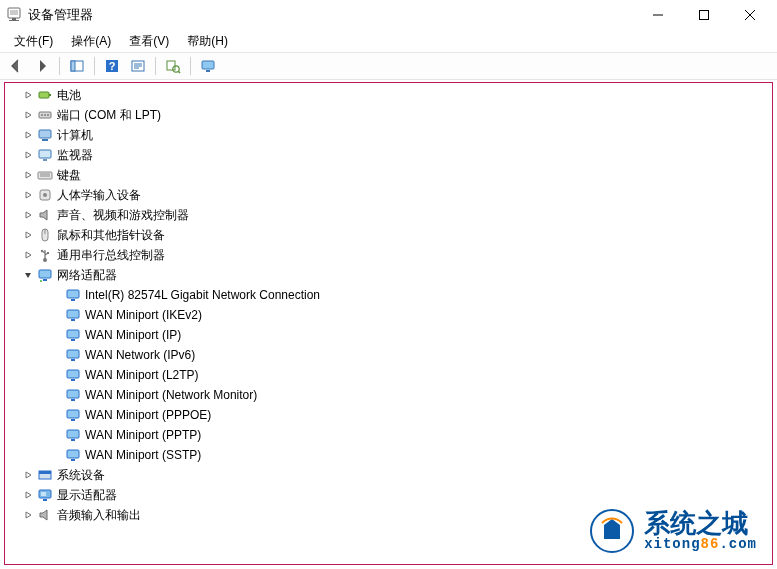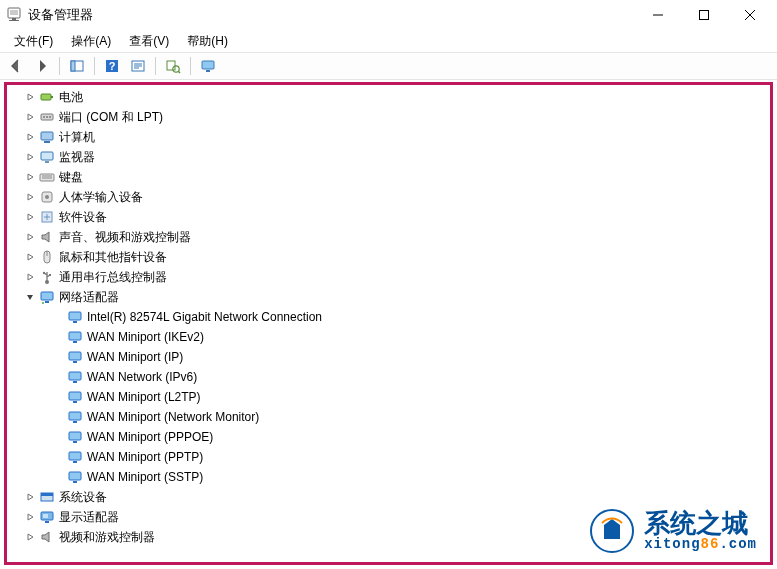"电池" .tree-wrap { border: 3px solid #be185d -> 1px solid #be185d }
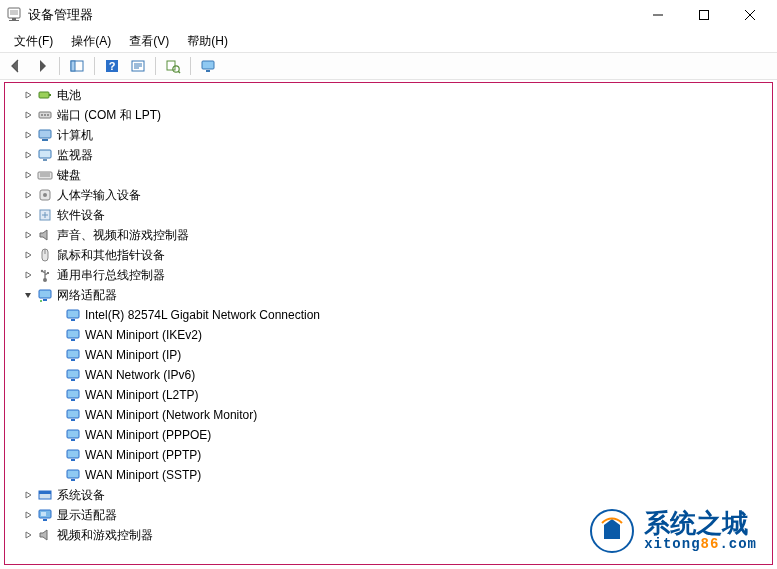"软件设备" div.node { html: <div> <span> <svg> <path></path> </svg> </span> <span> <svg> <rect></rect> <path></path> </svg> </span> <span>软件设备</span> </div> -> none }
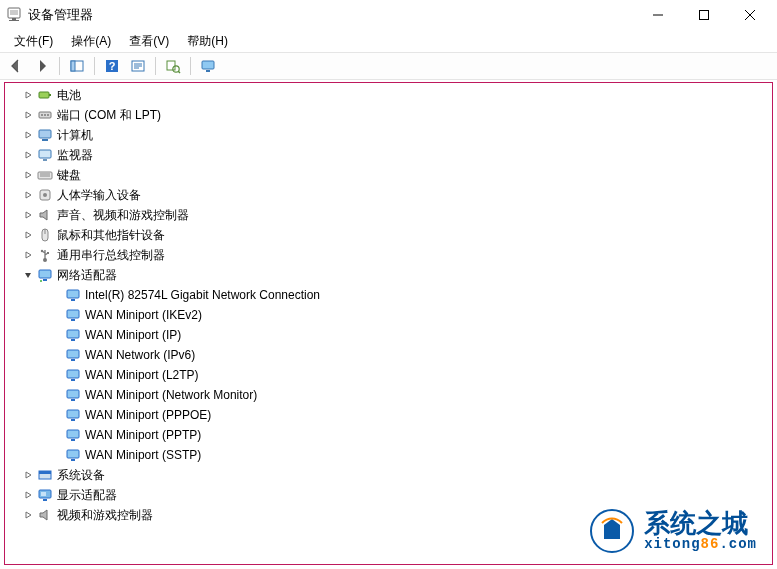"视频和游戏控制器" span.node-label { text: 视频和游戏控制器 -> 音频输入和输出 }
